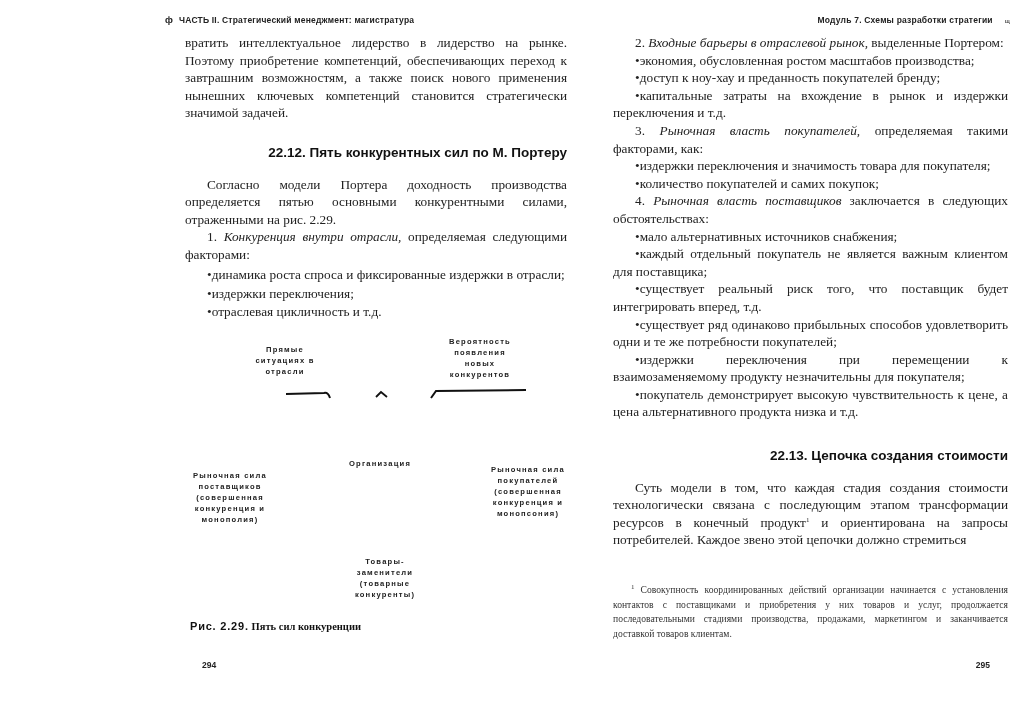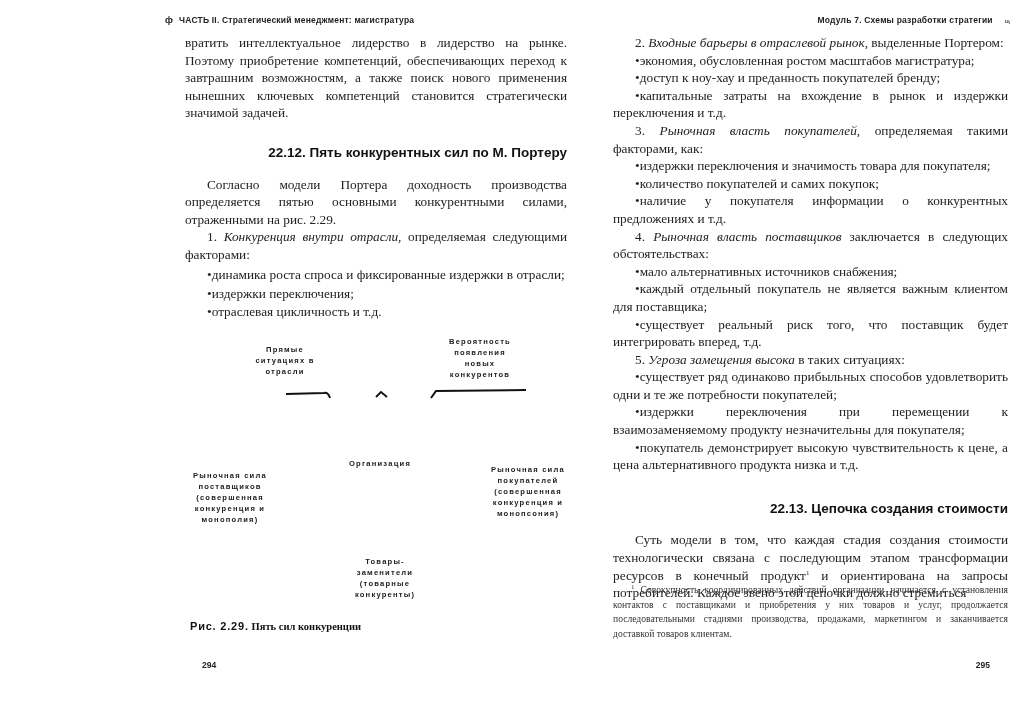"экономия, обусловленная ростом масштабов" span { text: магистратура -> производства }
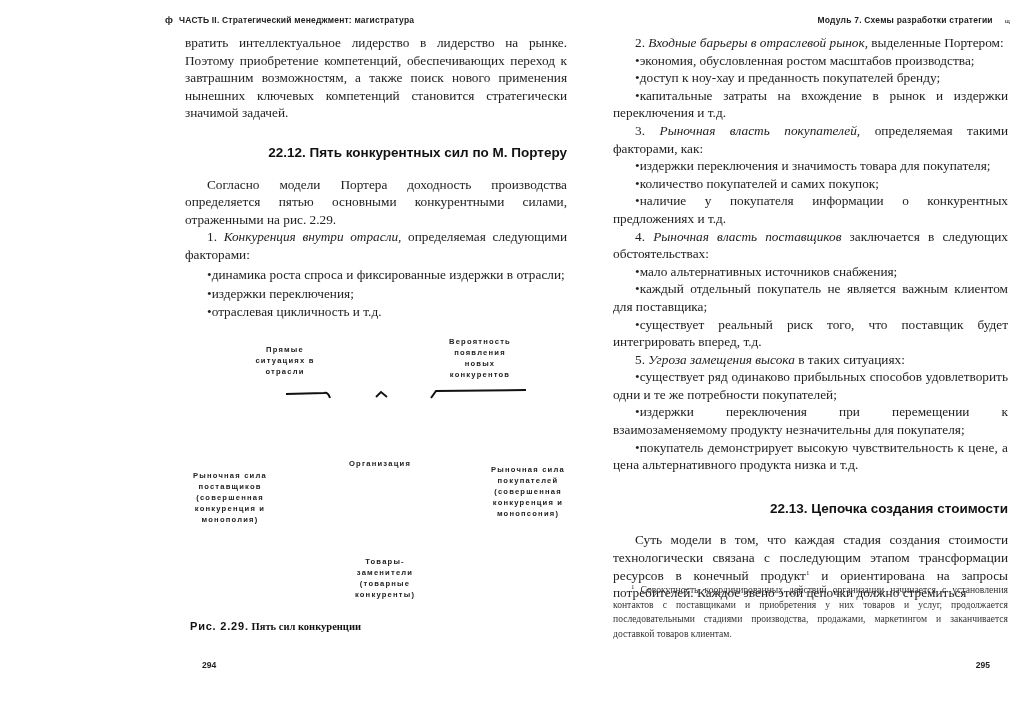"•наличие у покупателя информации о" p.para { html: <p><span>•</span><span>наличие у покупателя информации о конкурентных предложениях и т.д.</span></p> -> none }
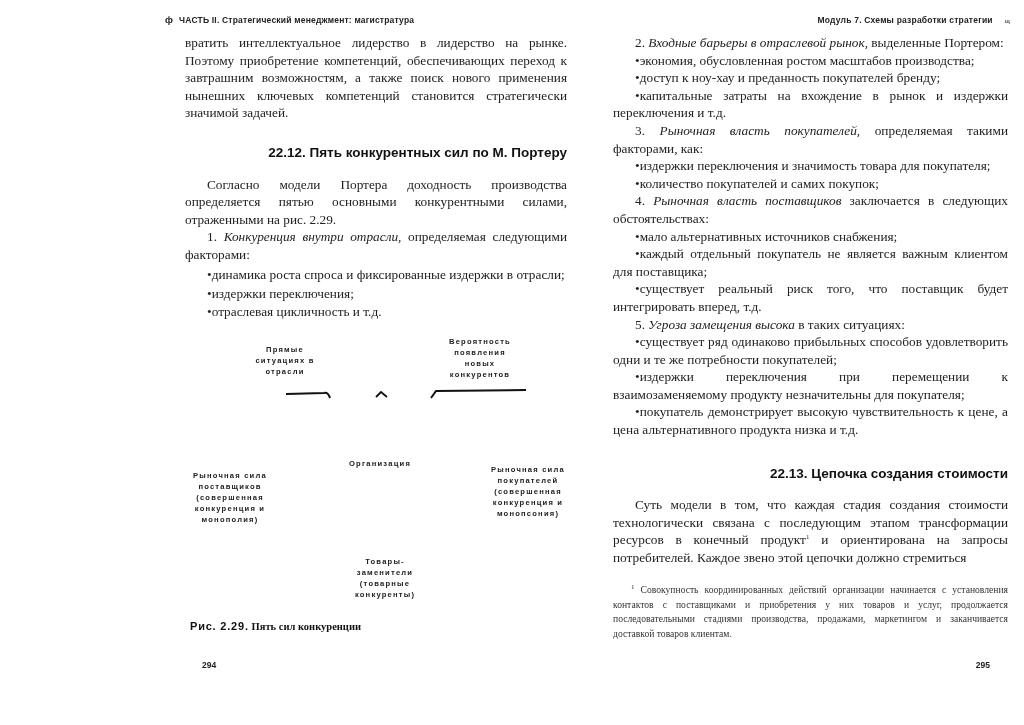"5. Угроза замещения высока в" p.para { html: <p> <span>5.</span> <i>Угроза замещения высока</i> <span>в таких ситуациях:</span> </p> -> none }
